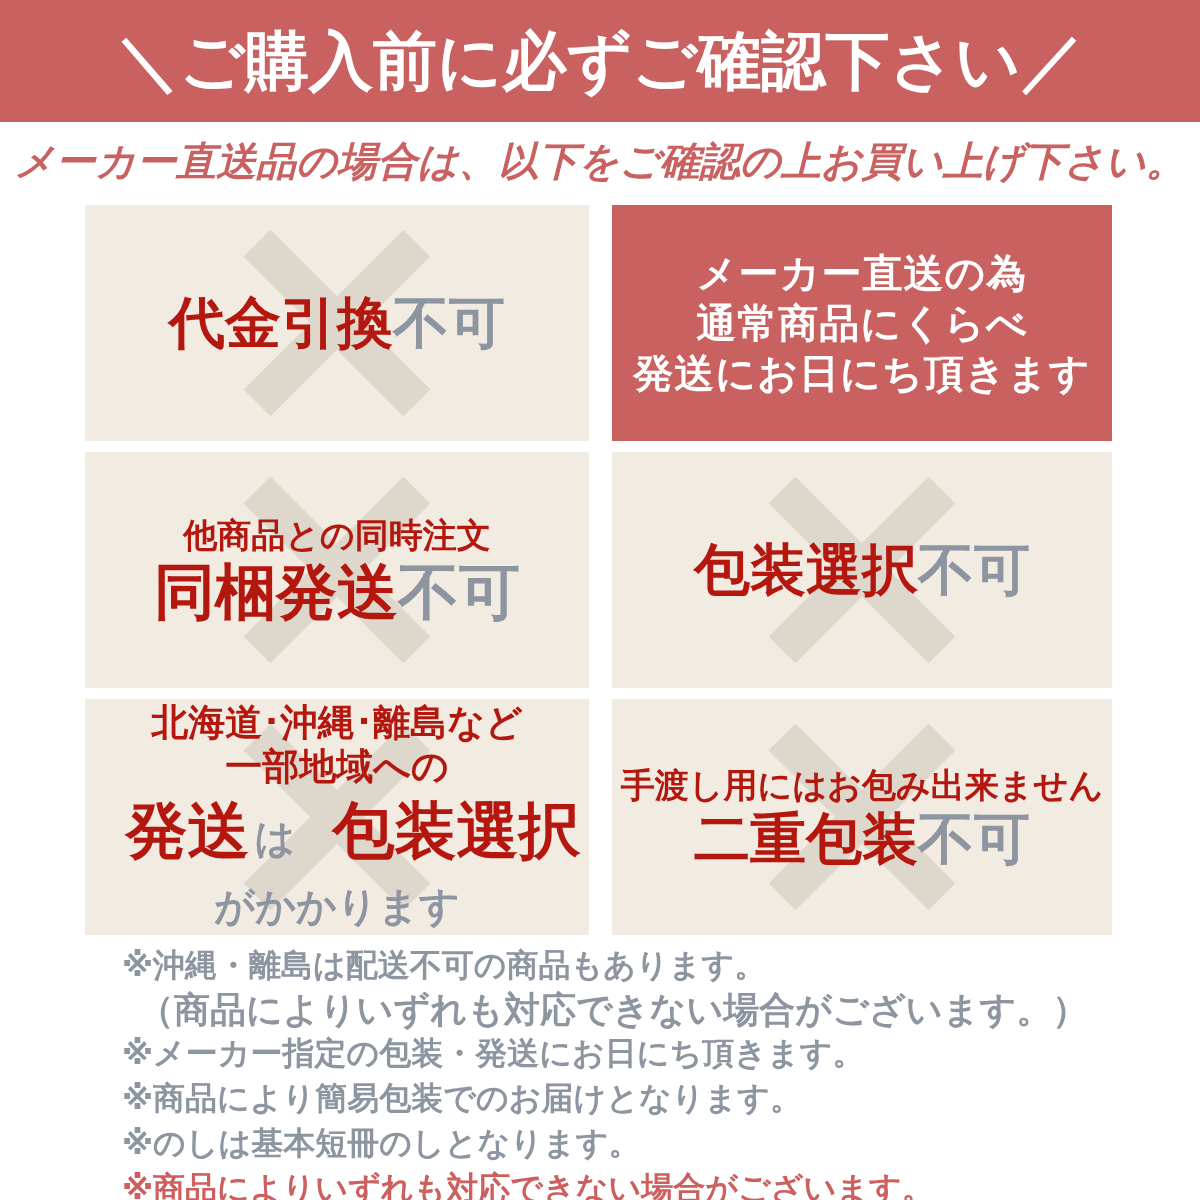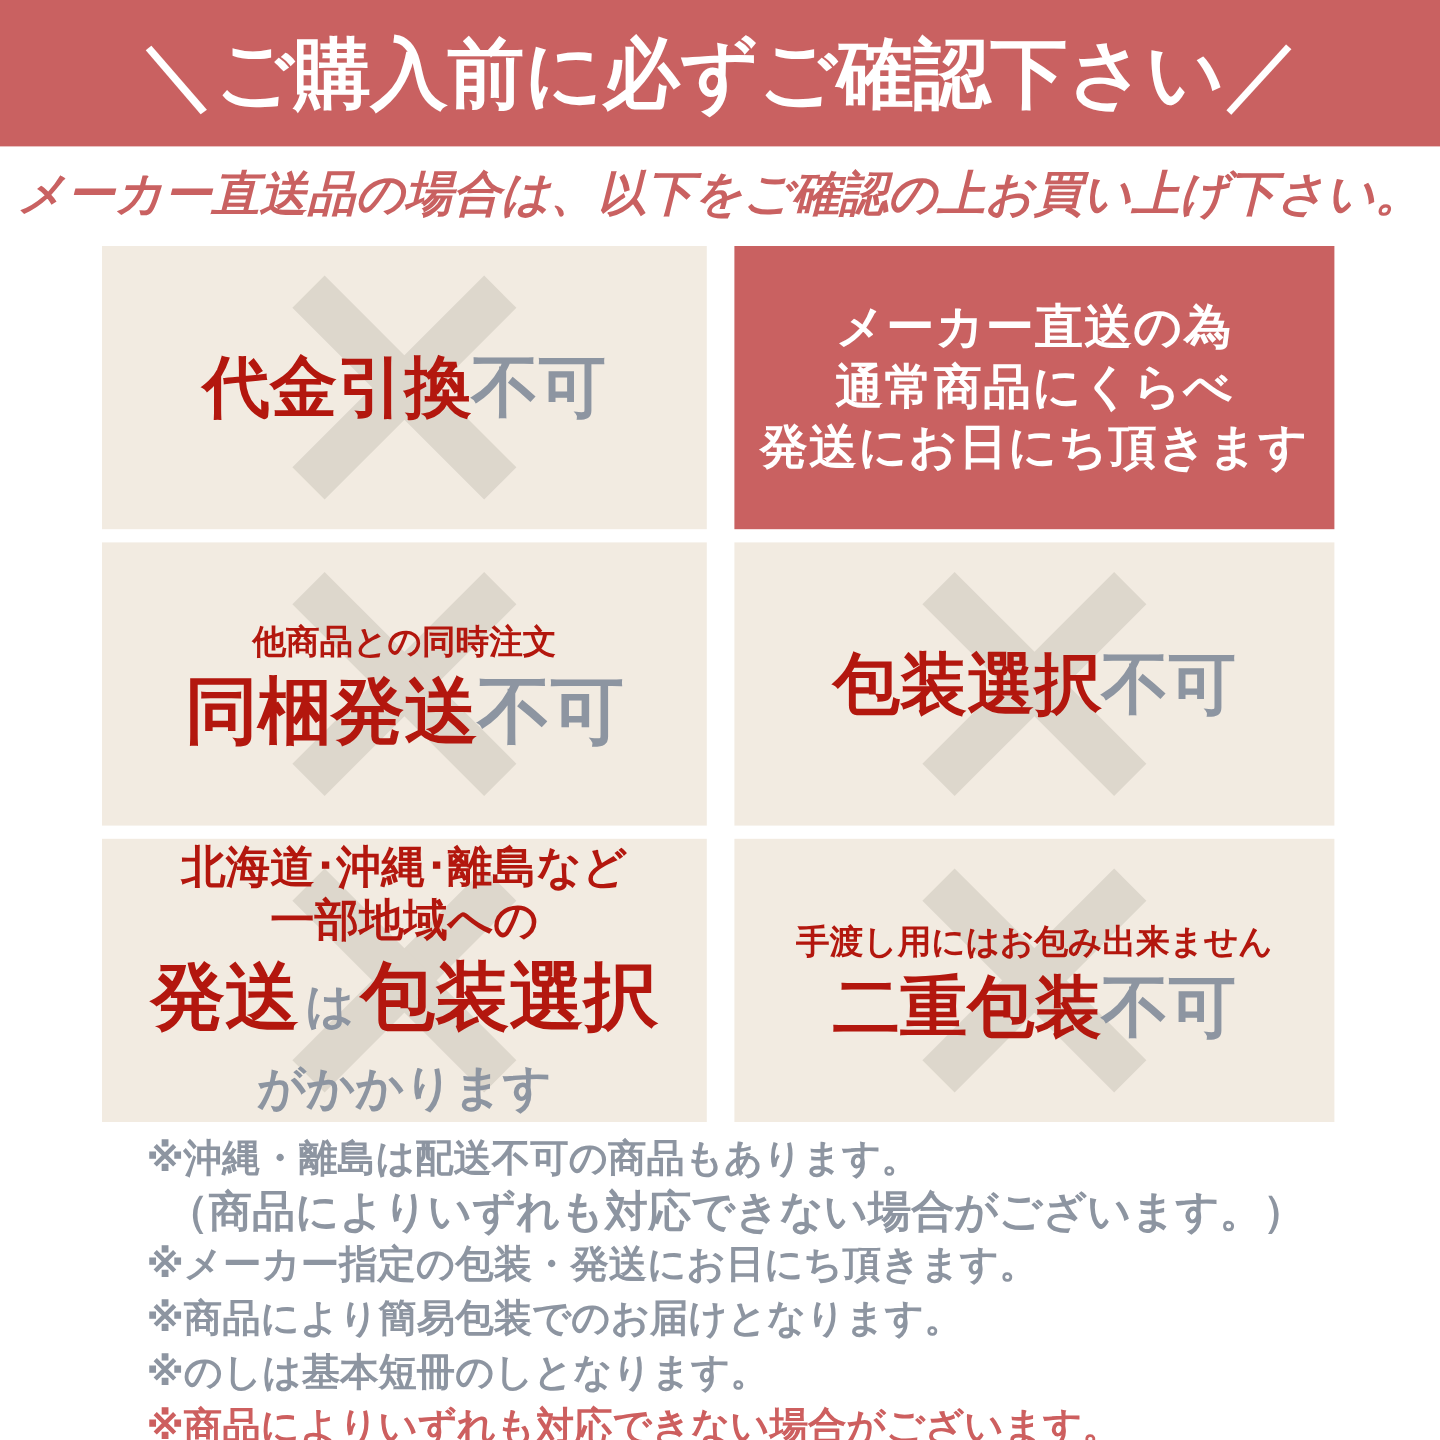"他商品との同時注文" .sub-line { font-size: 28px -> 34px }
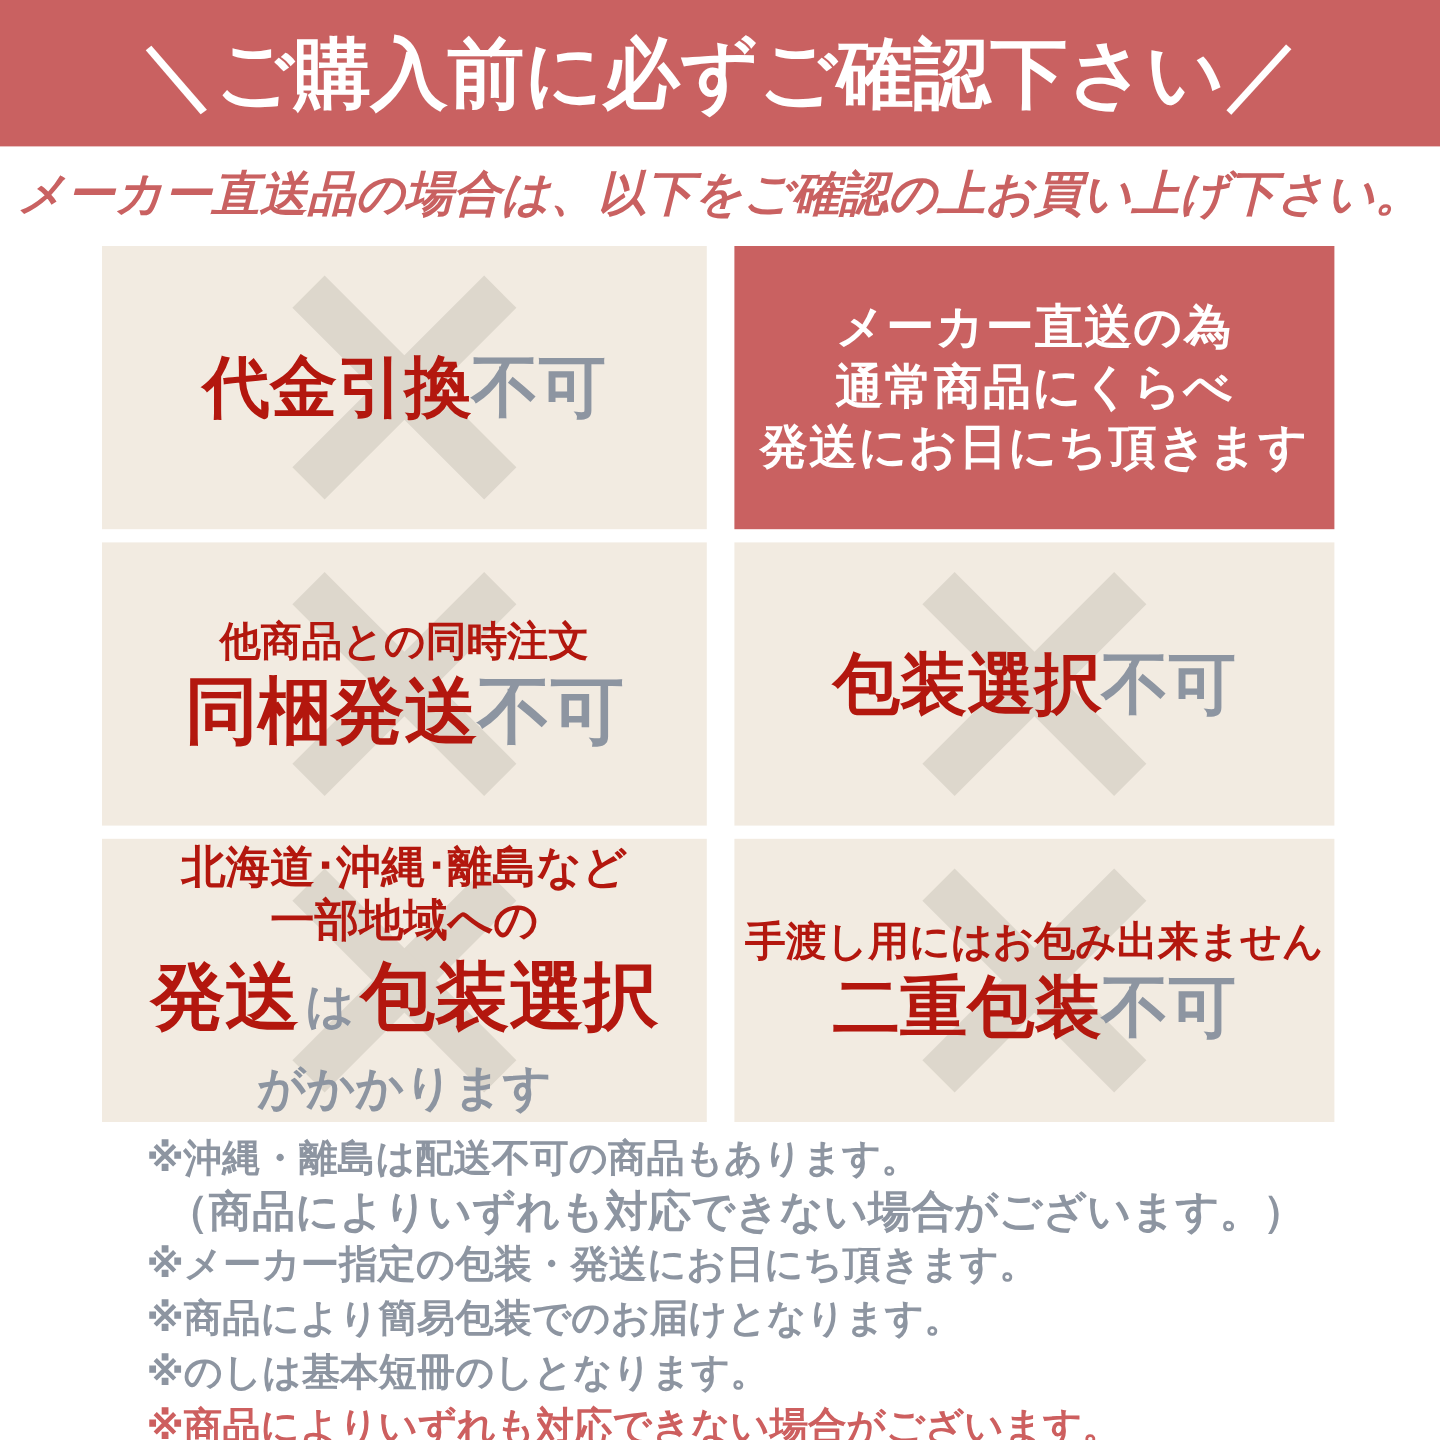"発送" .mixed-line .big { margin-left: none -> 32px }
